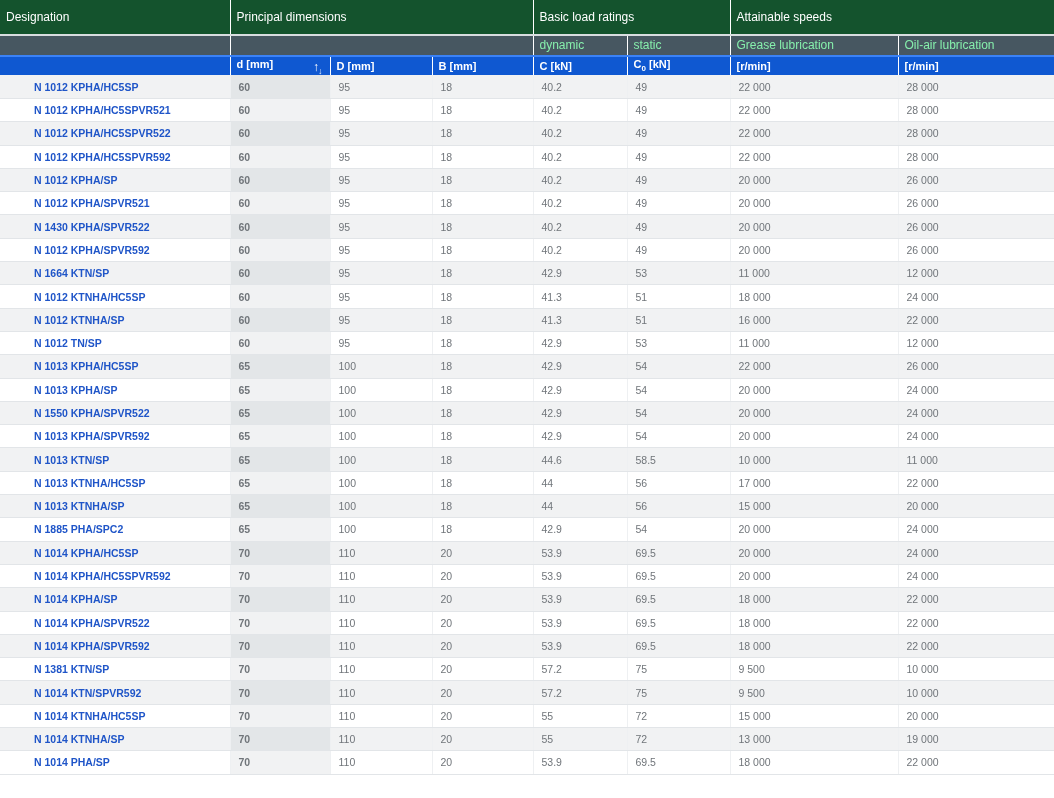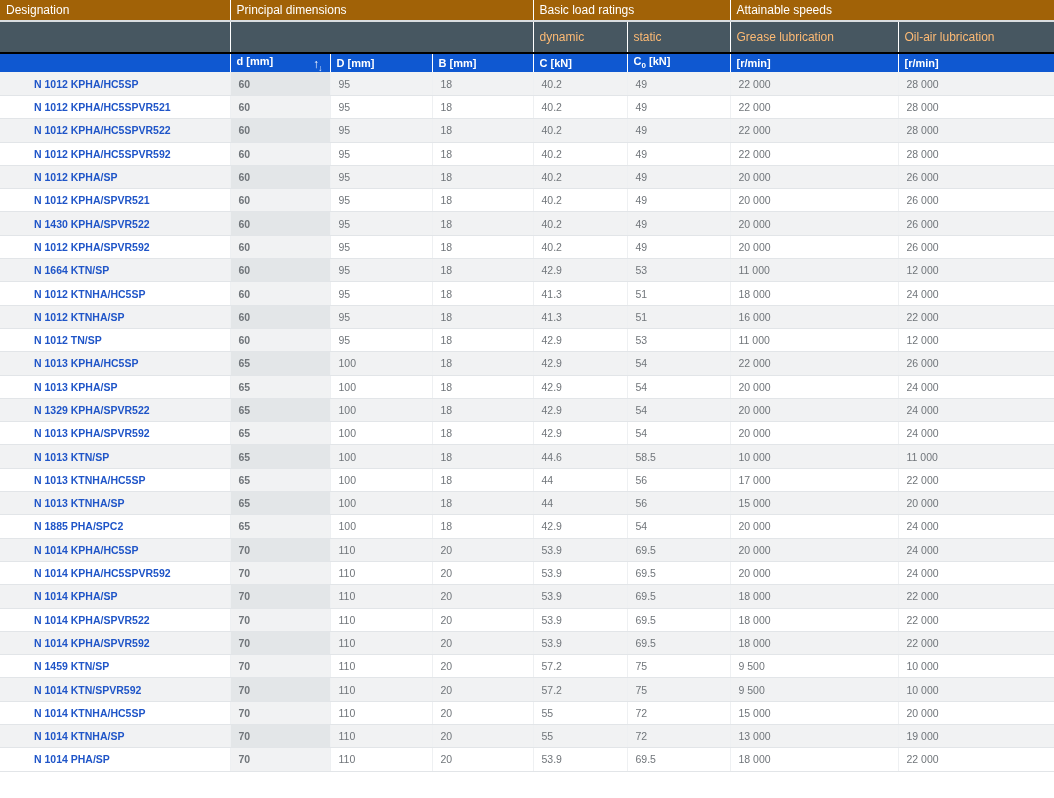"Designation" tr.group-row th { background: #a16207 -> #14532d; height: 21px -> 35px }
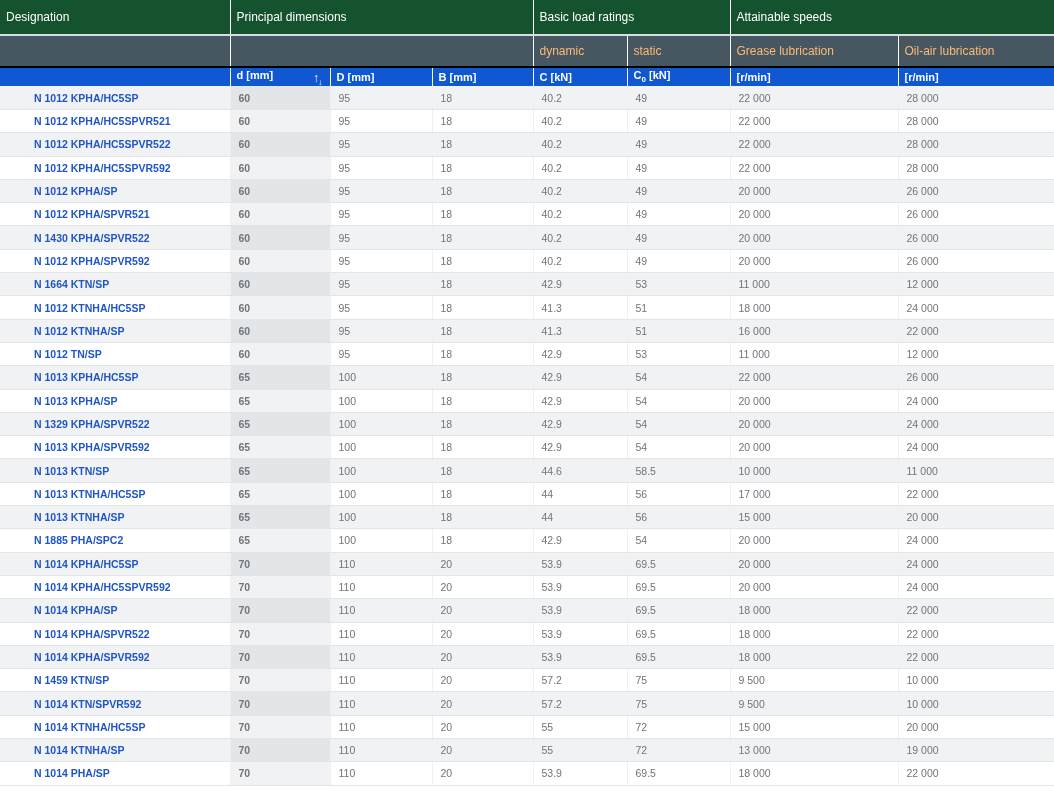"dynamic" tr.sub-row th { border-bottom: 2px solid #000000 -> 2px solid #3b82f6; color: #fdba74 -> #86efac; height: 32px -> 21px }
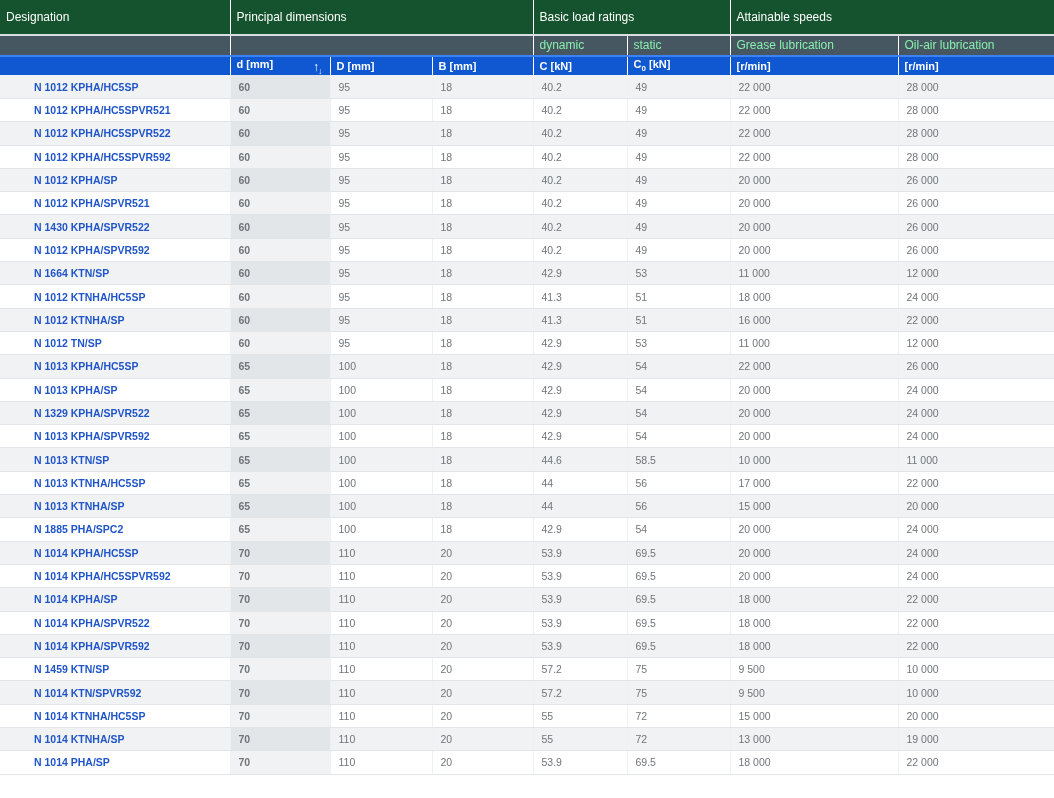"N 1329 KPHA/SPVR522" a { text: 1329 -> 1550 }
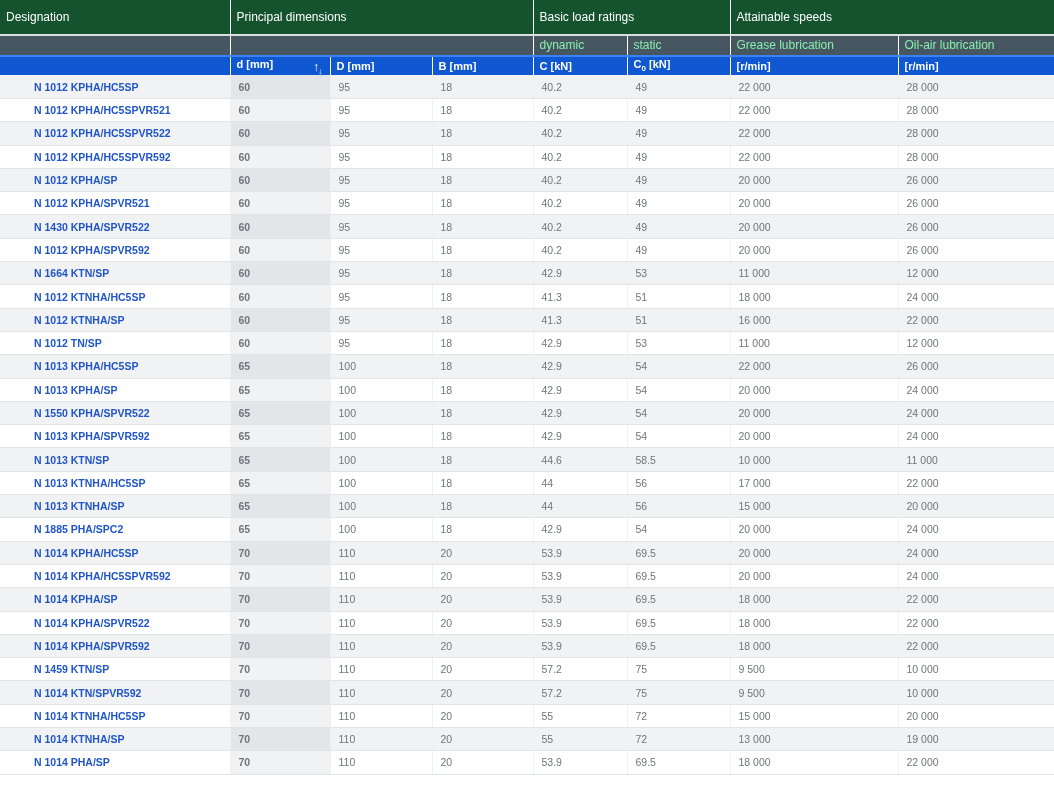"N 1459 KTN/SP" a { text: 1459 -> 1381 }
